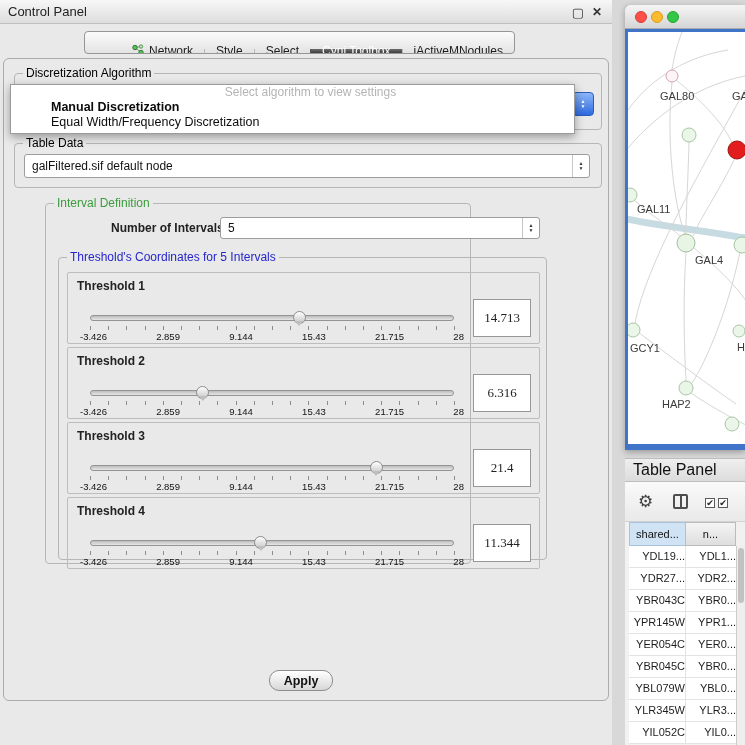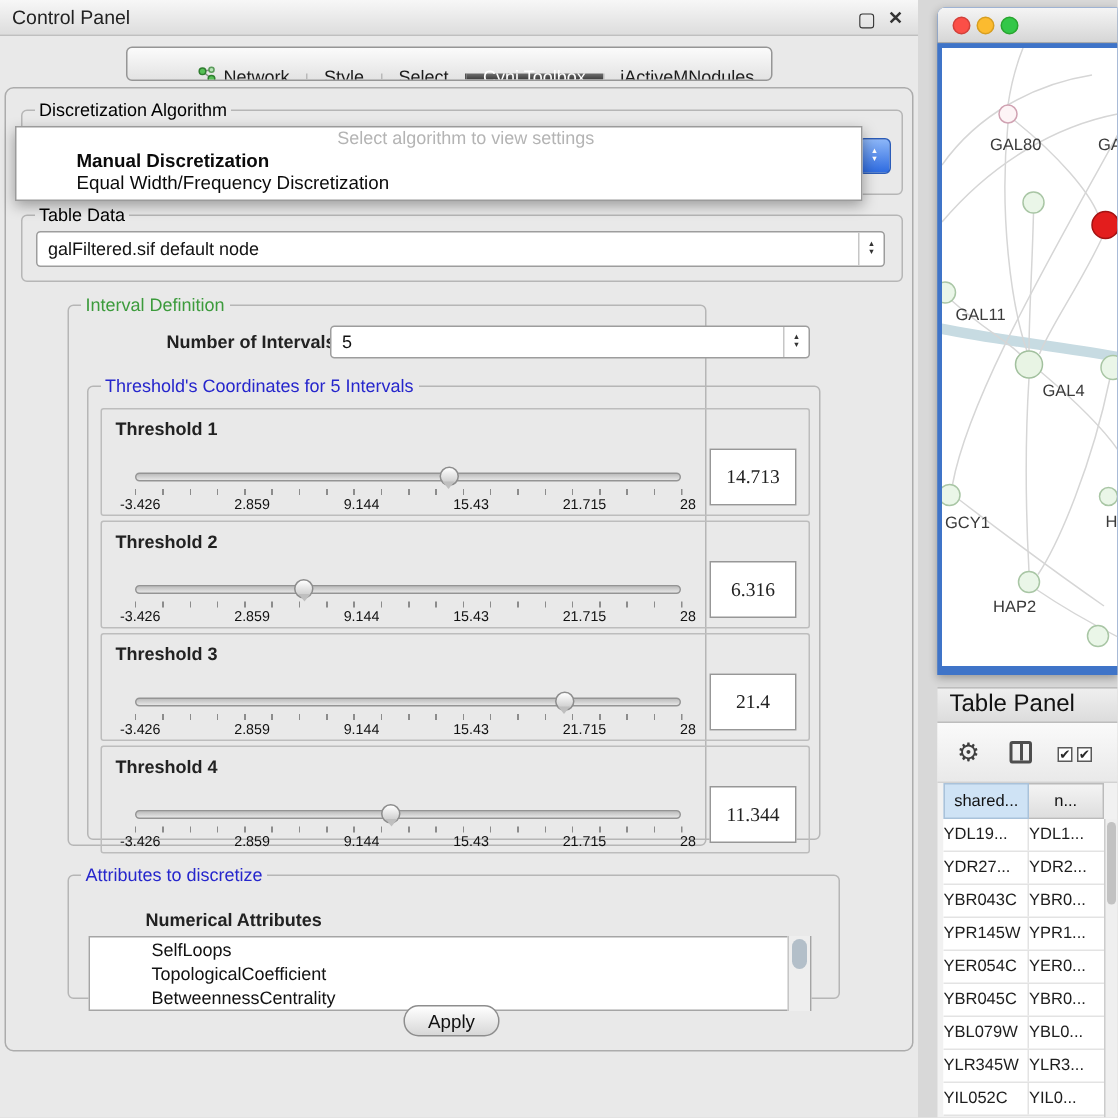"YDL19..." .tcell { text-align: left -> right }
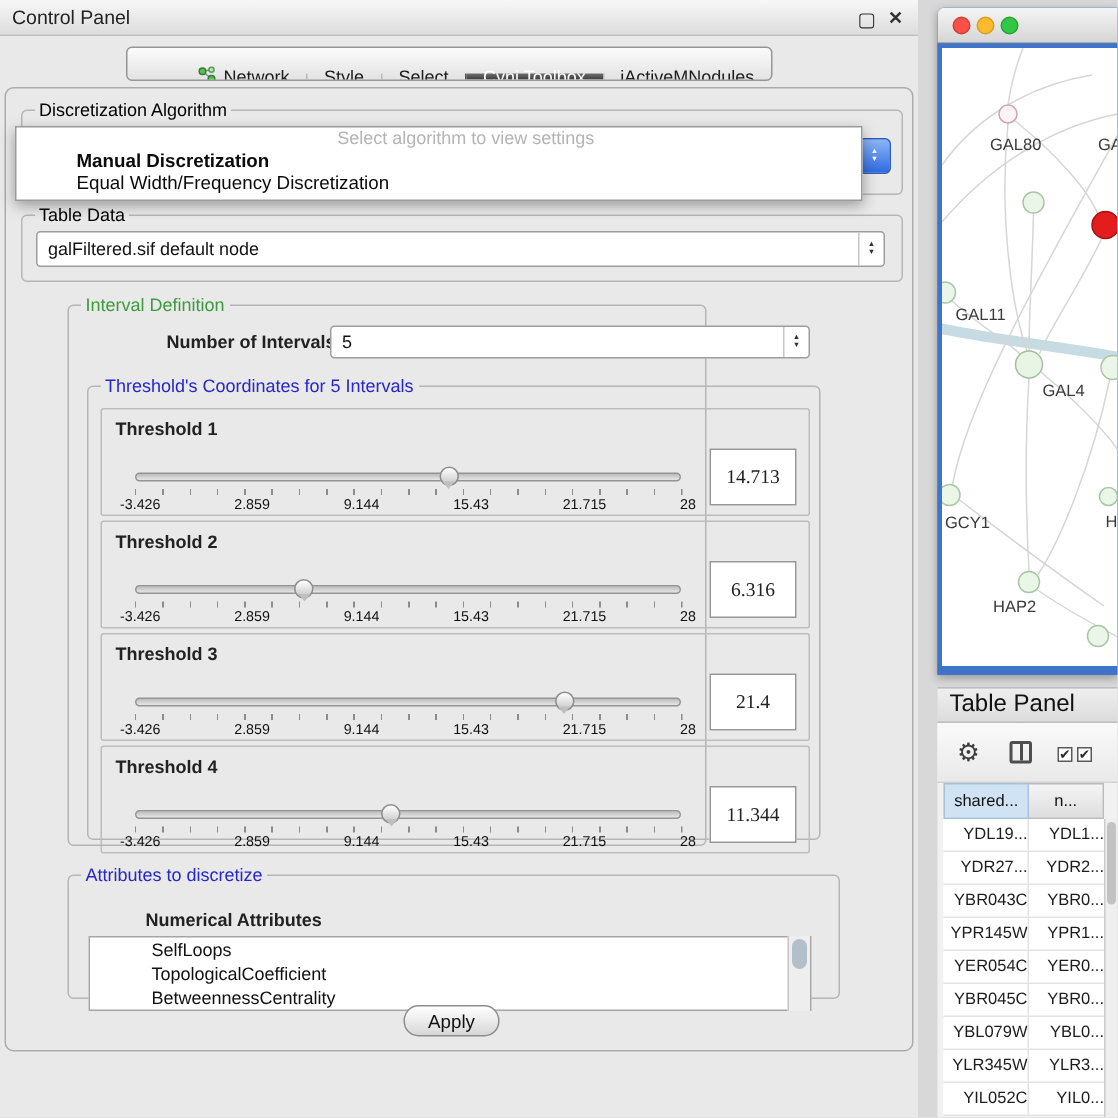"Attributes to discretize" fieldset { html: <fieldset> <legend>Attributes to discretize</legend> <div>Numerical Attributes</div> <div> <div>SelfLoops</div> <div>TopologicalCoefficient</div> <div>BetweennessCentrality</div> </div> <div> <div></div> </div> </fieldset> -> none }
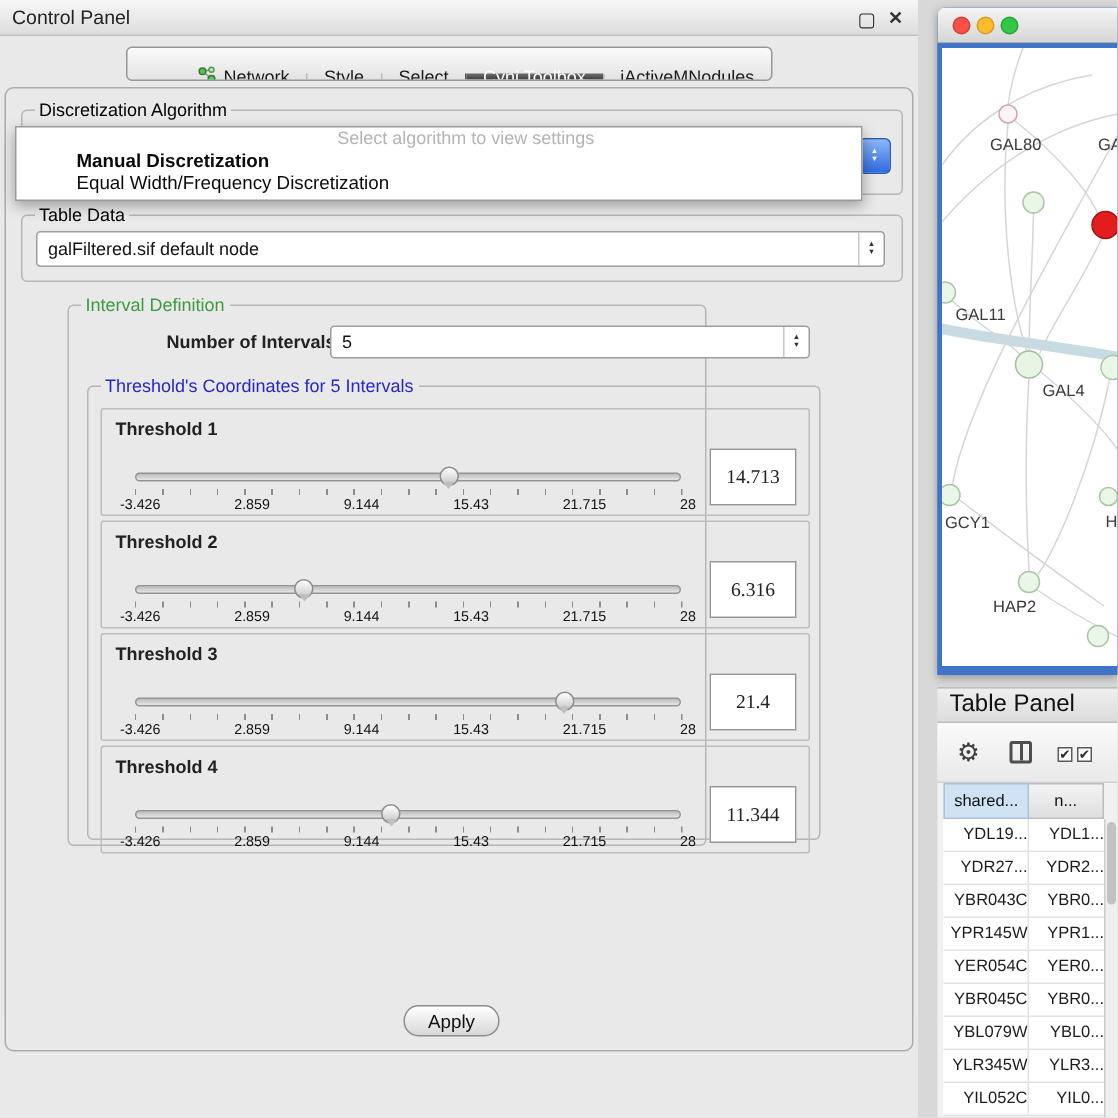"Apply" .applybtn { font-weight: none -> bold }
